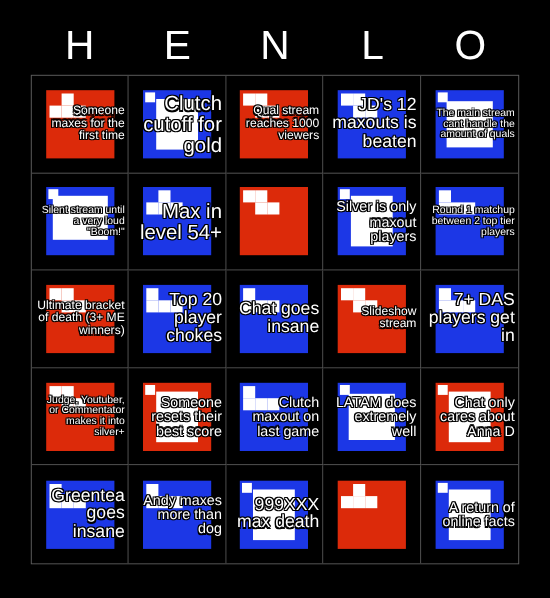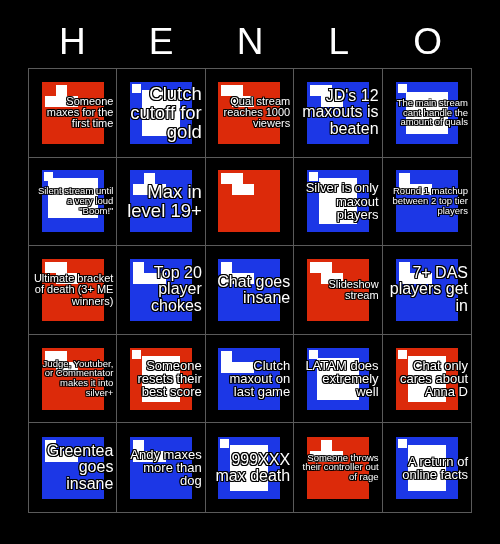"Max in level 19+" div.cell-text { text: 19+ -> 54+ }
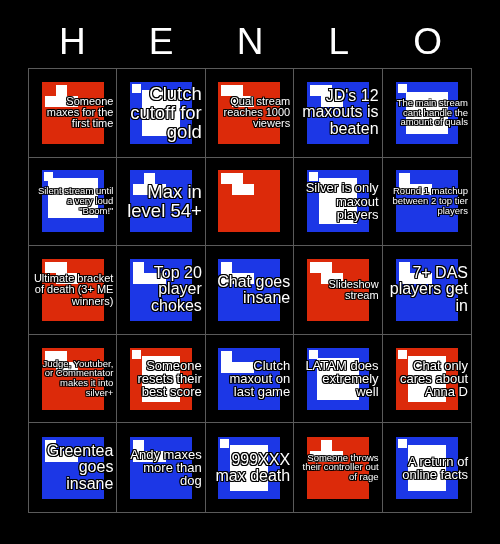"Someone throws their controller out" div.cell-text { html: <div>Someone throws their controller out of rage</div> -> none }
